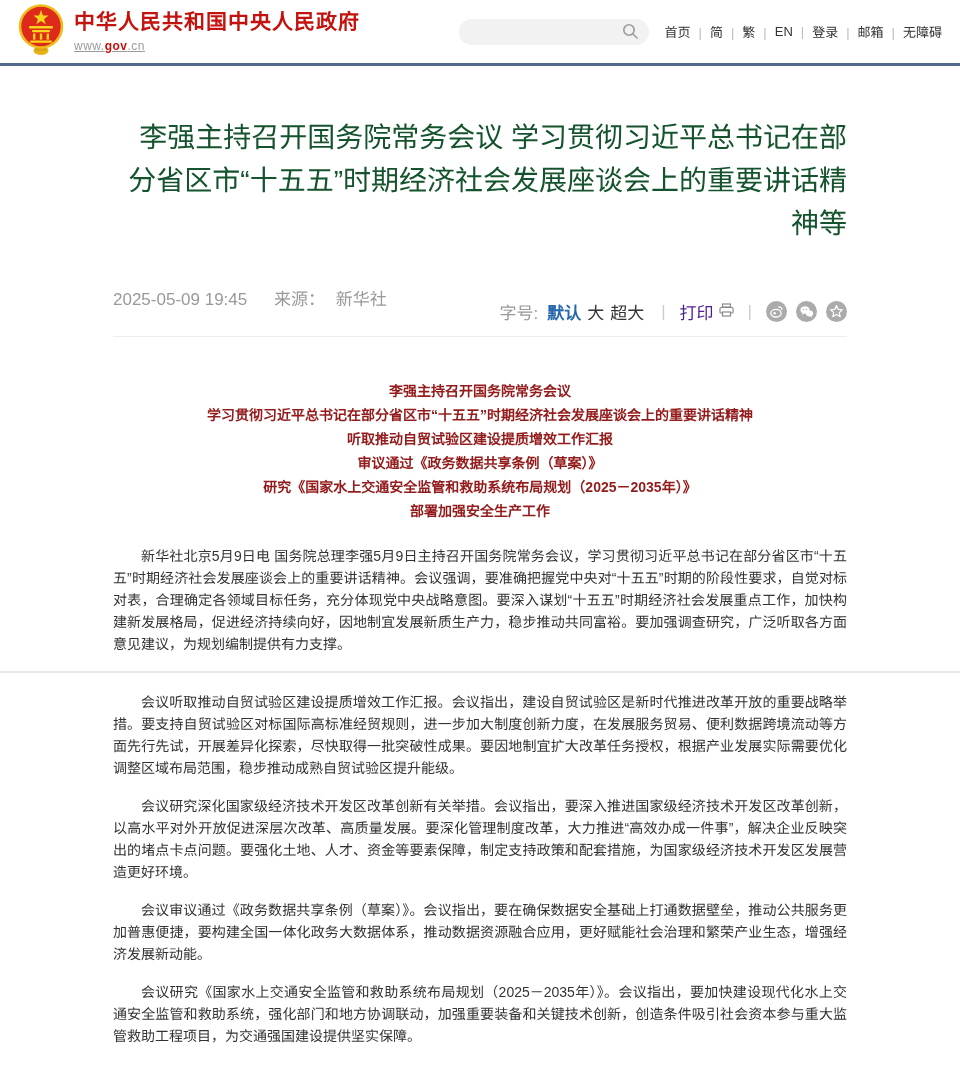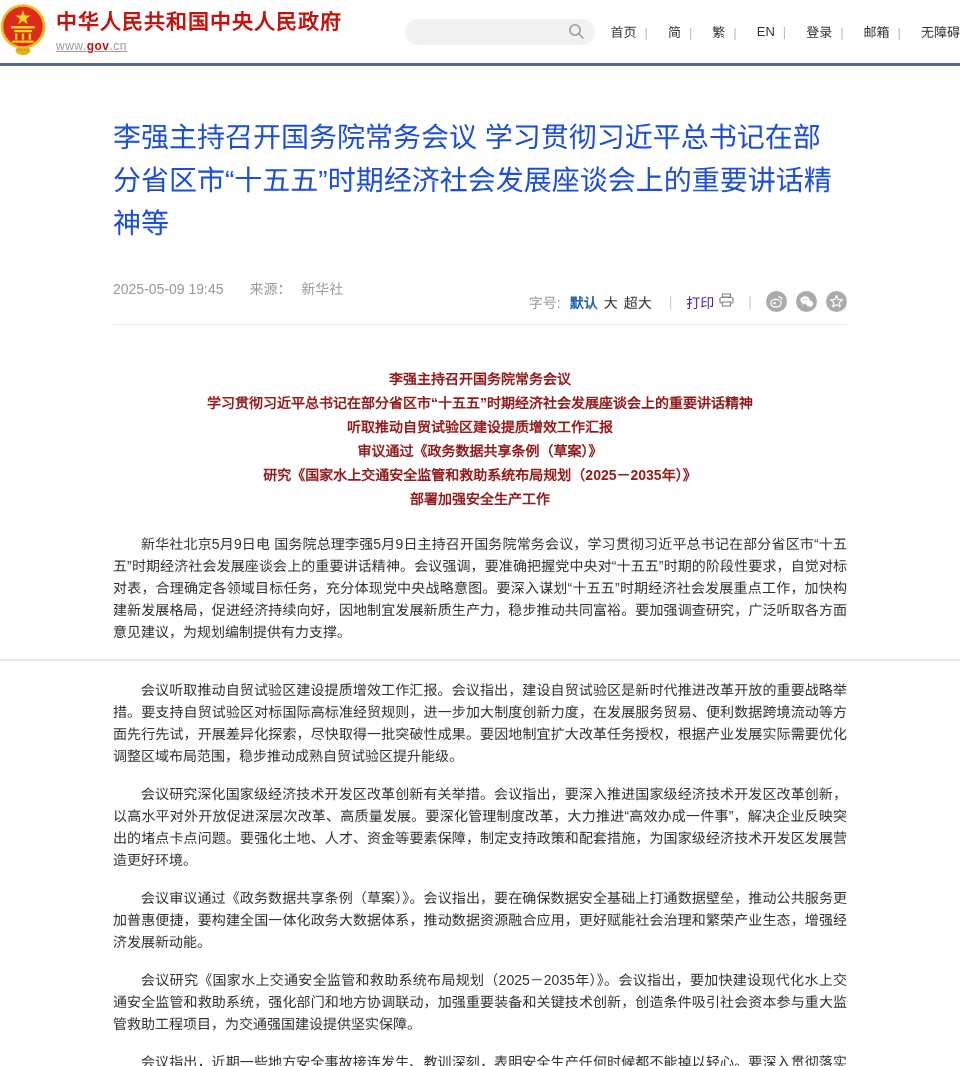"中华人民共和国中央人民政府" .site-header { padding: 0 0 -> 0 18px }
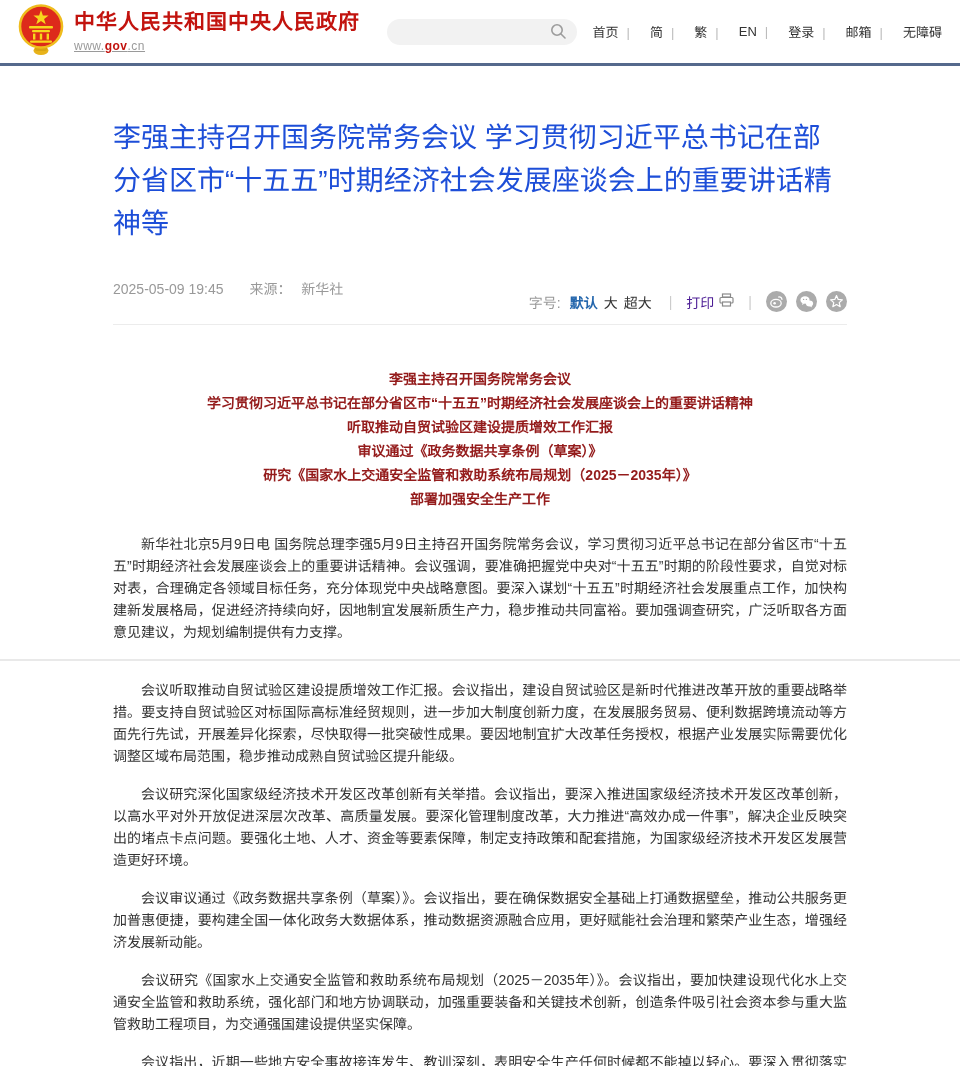"首页" .top-nav { gap: 12px -> none }
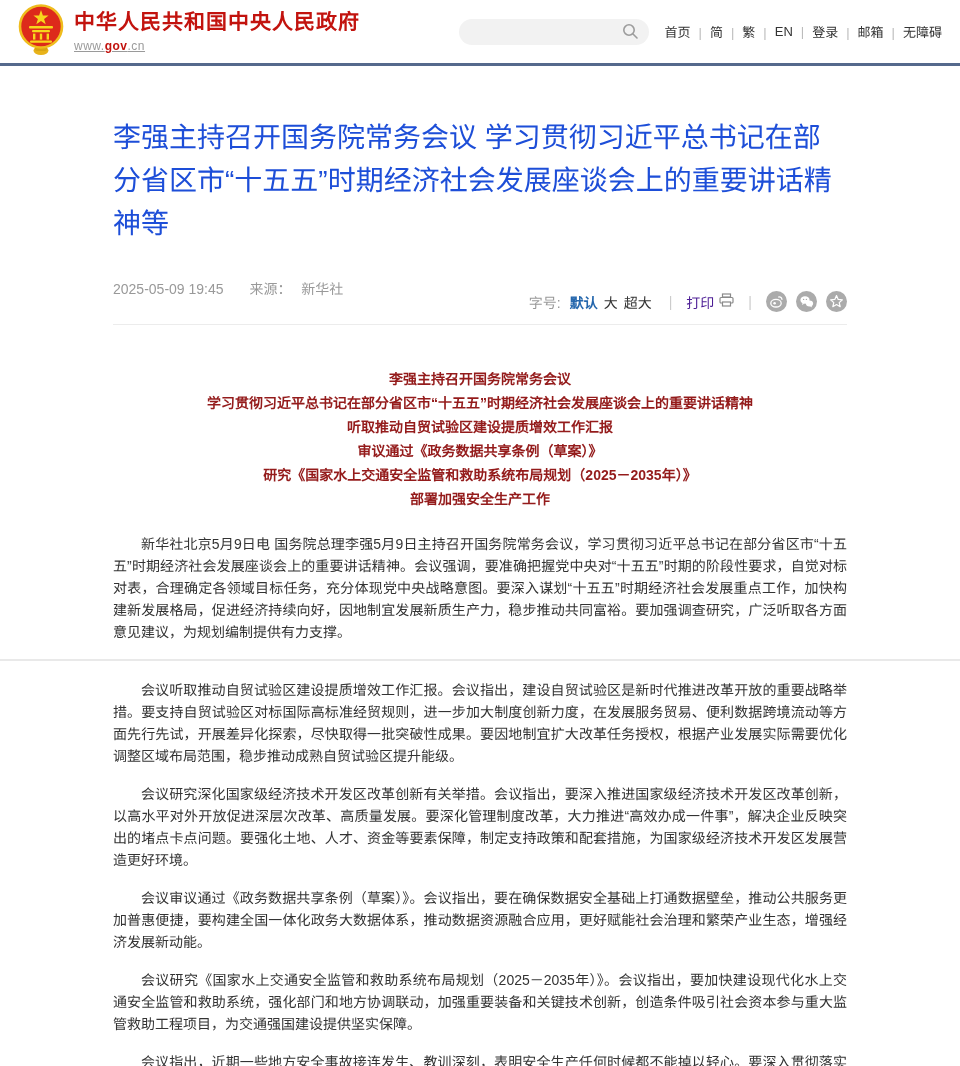"李强主持召开国务院常务会议 学习贯彻习近平总书记在部分省区市“十五五”时期经济社会发展座谈会上的重要讲话精神等" .article-title { color: #1d4ed8 -> #14532d; margin: 50px auto 18px -> 50px auto 26px; text-align: left -> right }
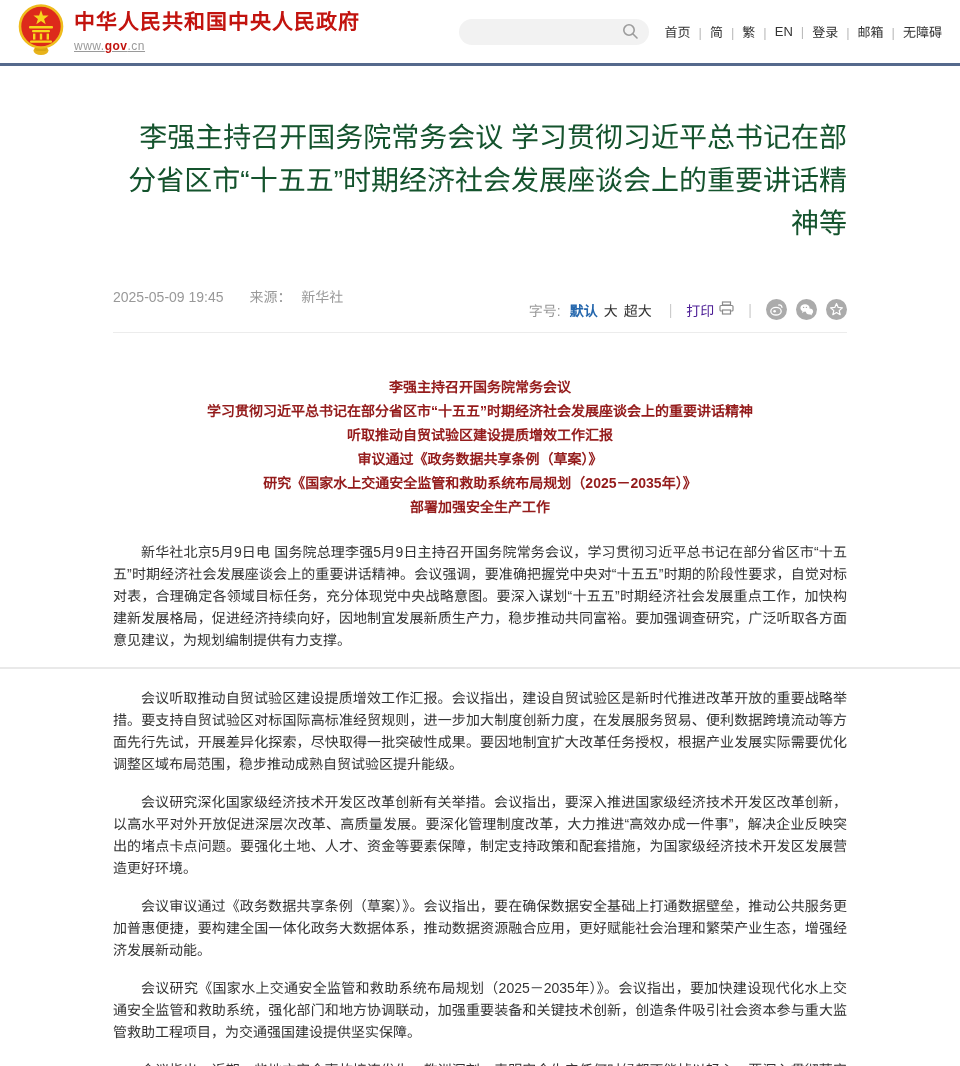"2025-05-09 19:45 来源： 新华社" .meta-row { font-size: 14px -> 17px }
